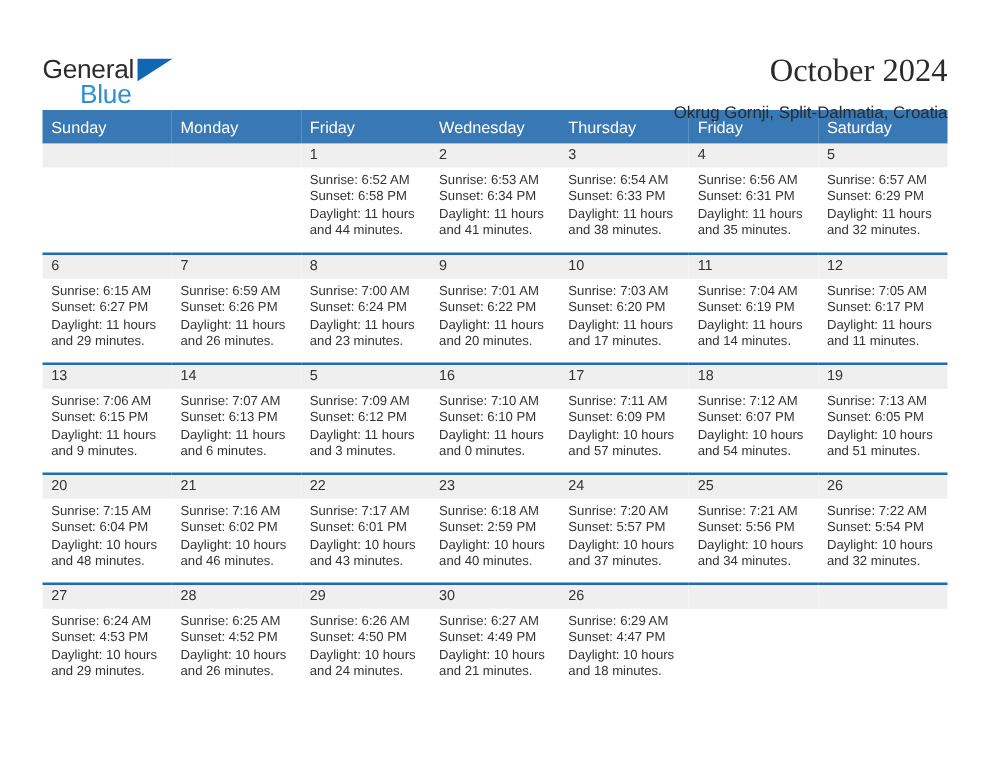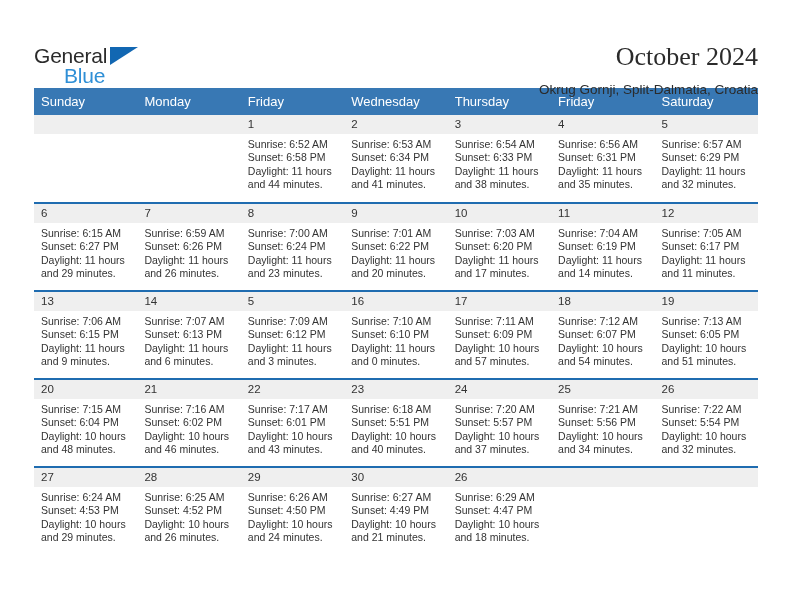"Sunset: 5:51 PM" div { text: 5:51 -> 2:59 }
